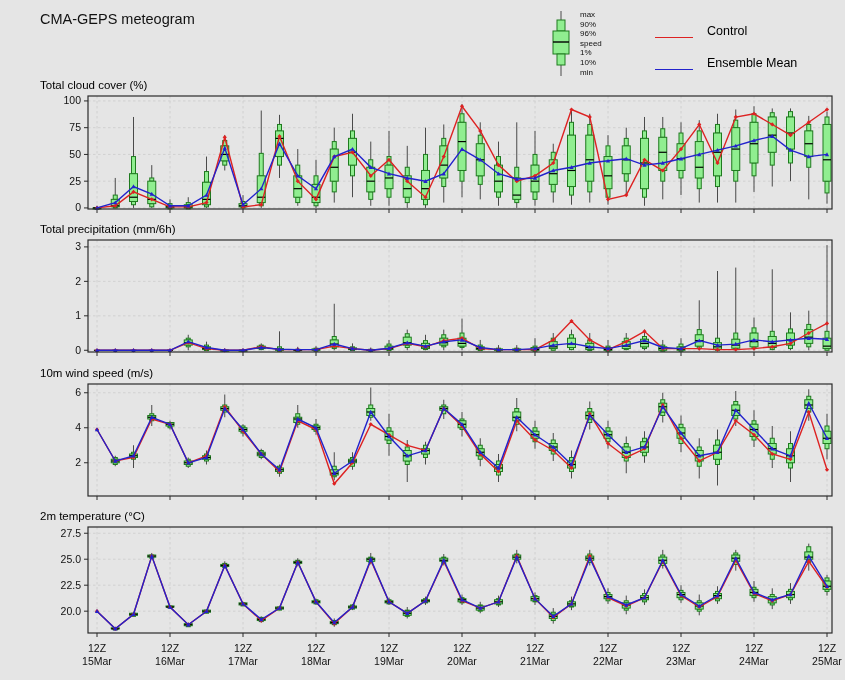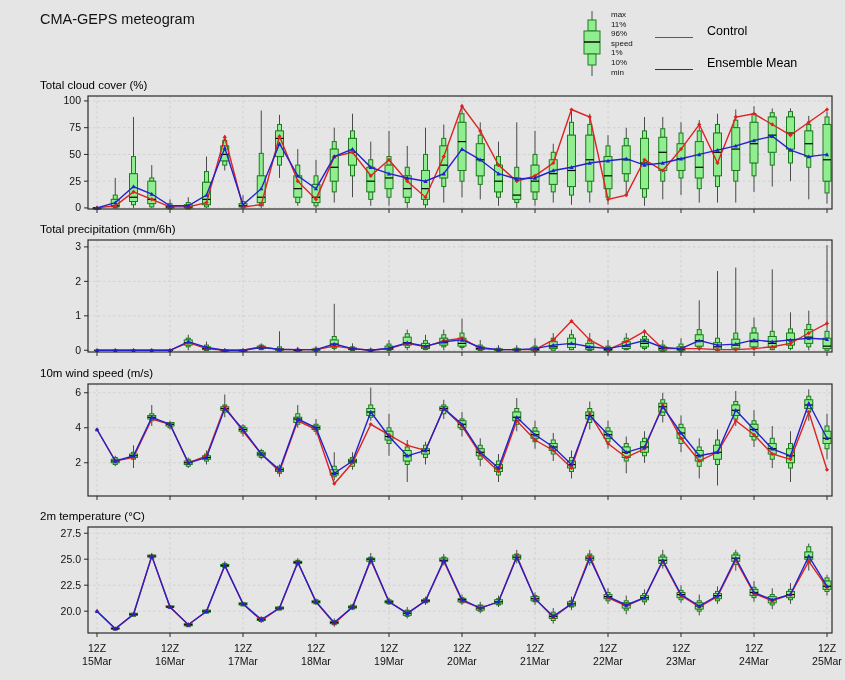"max" .bp-legend { left: 577px -> 546px }
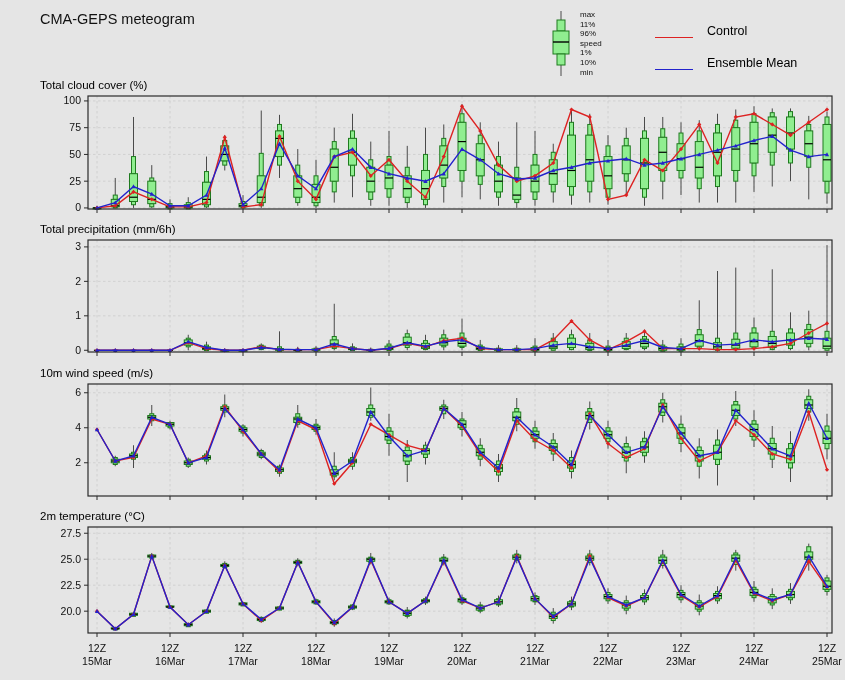"11%" span { text: 11% -> 90% }
